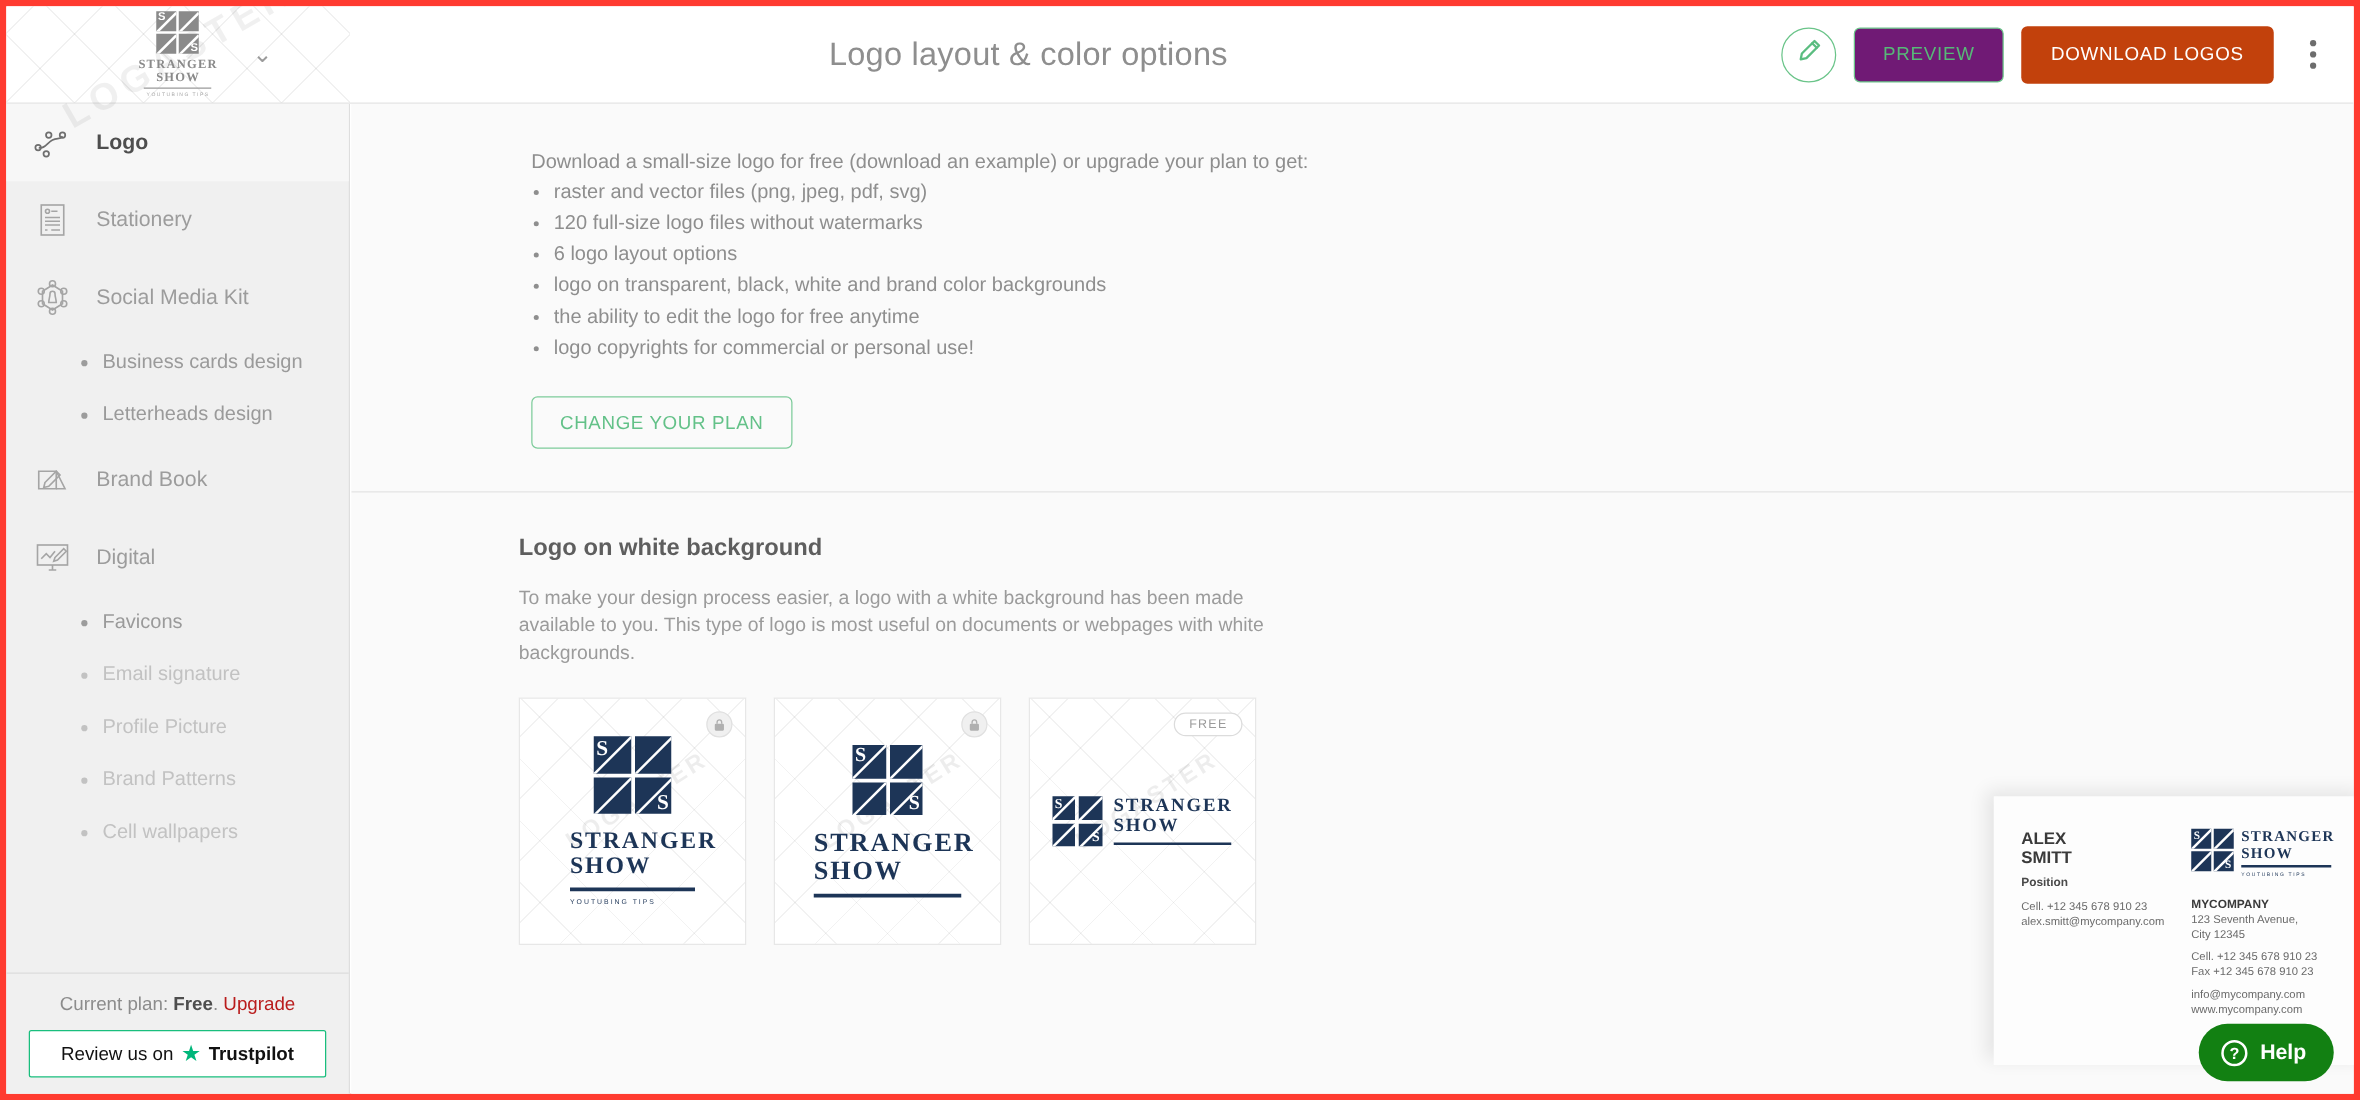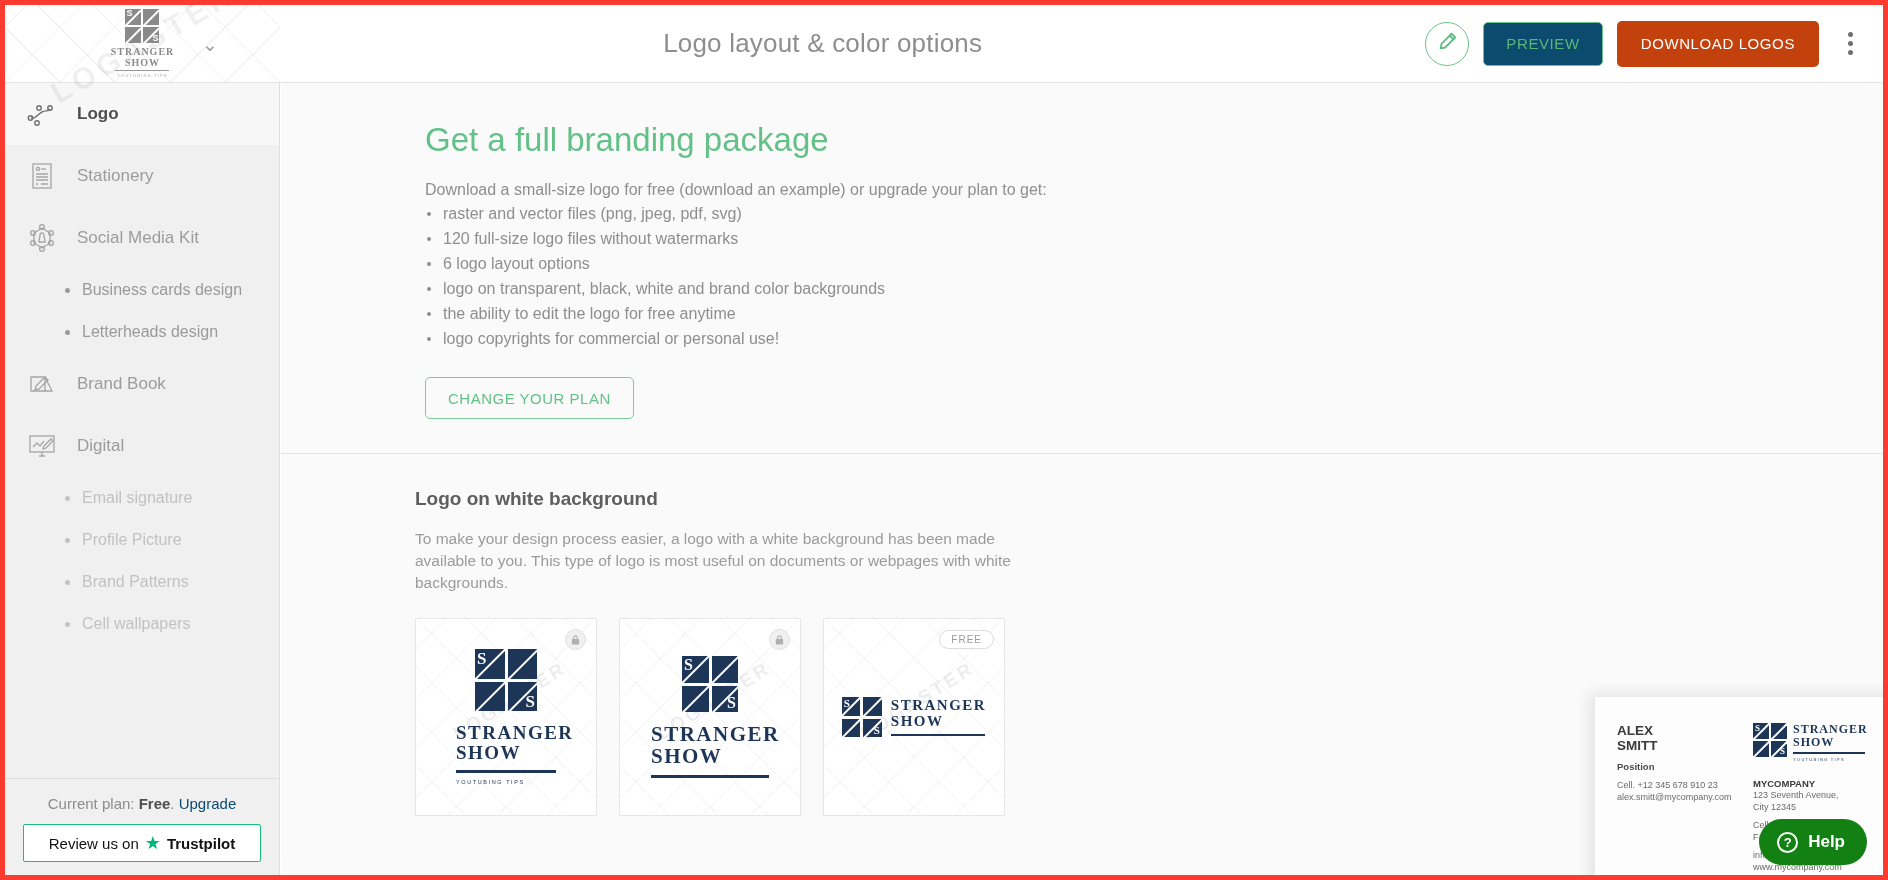"PREVIEW" #preview-btn { background: #0c4a6e -> #701a75 }
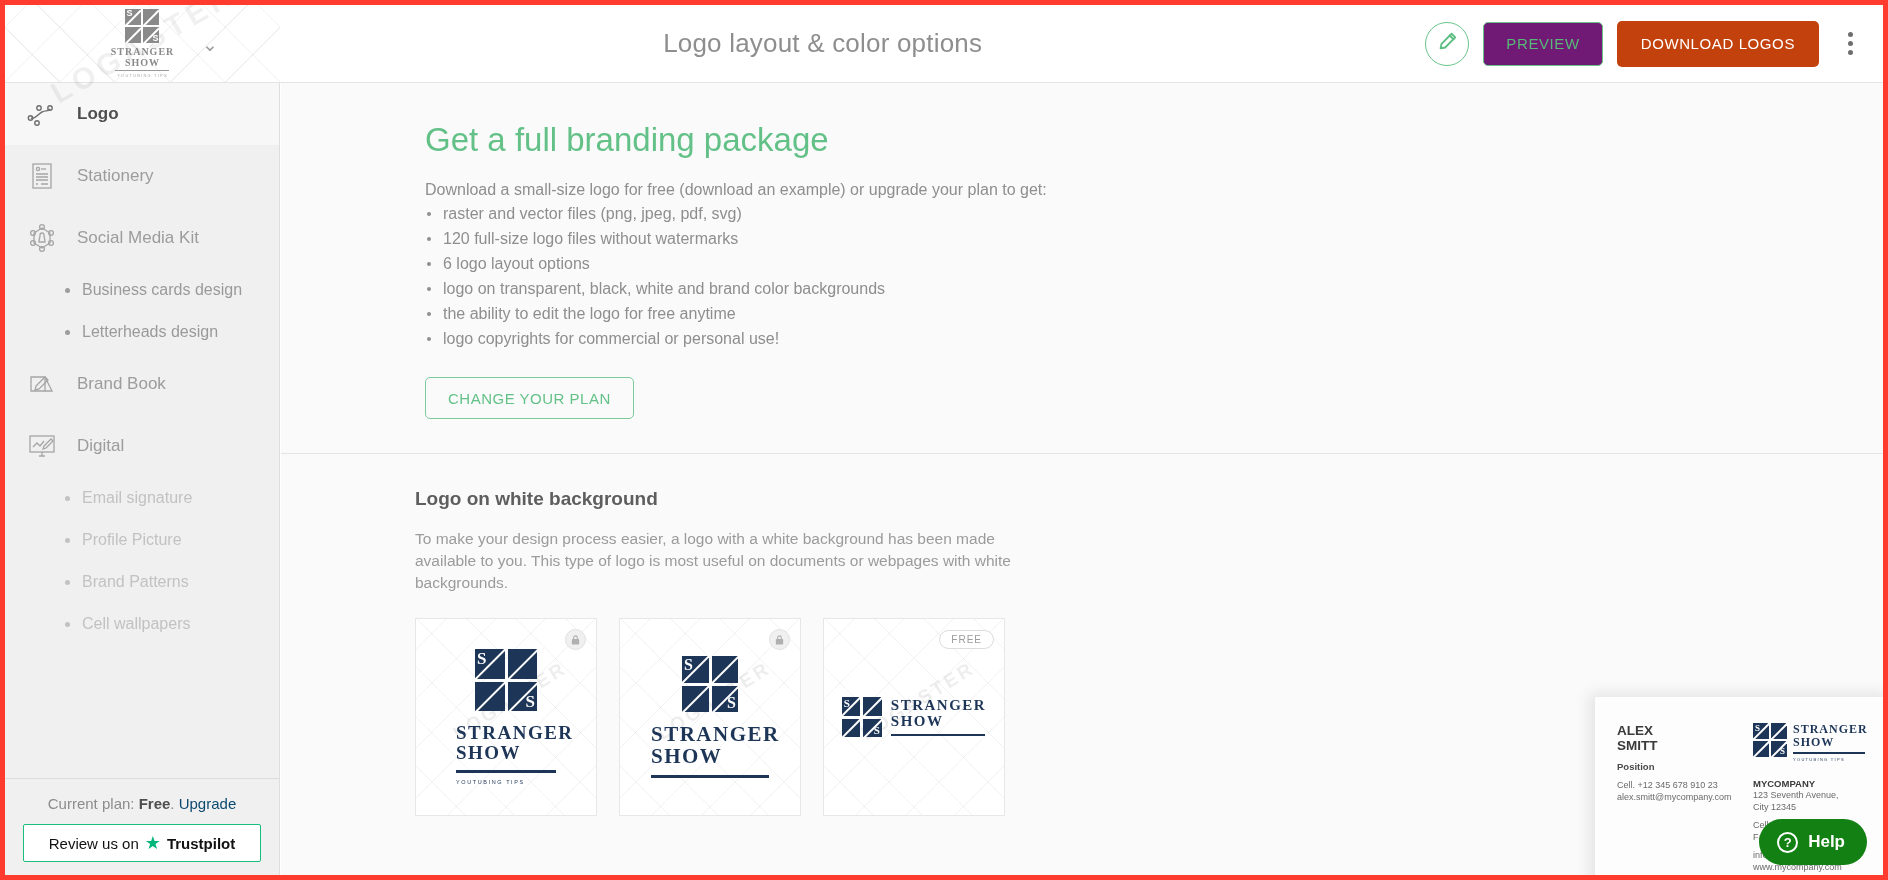"Get a full branding package" h1 { html: <h1>Get a full branding package</h1> -> none }
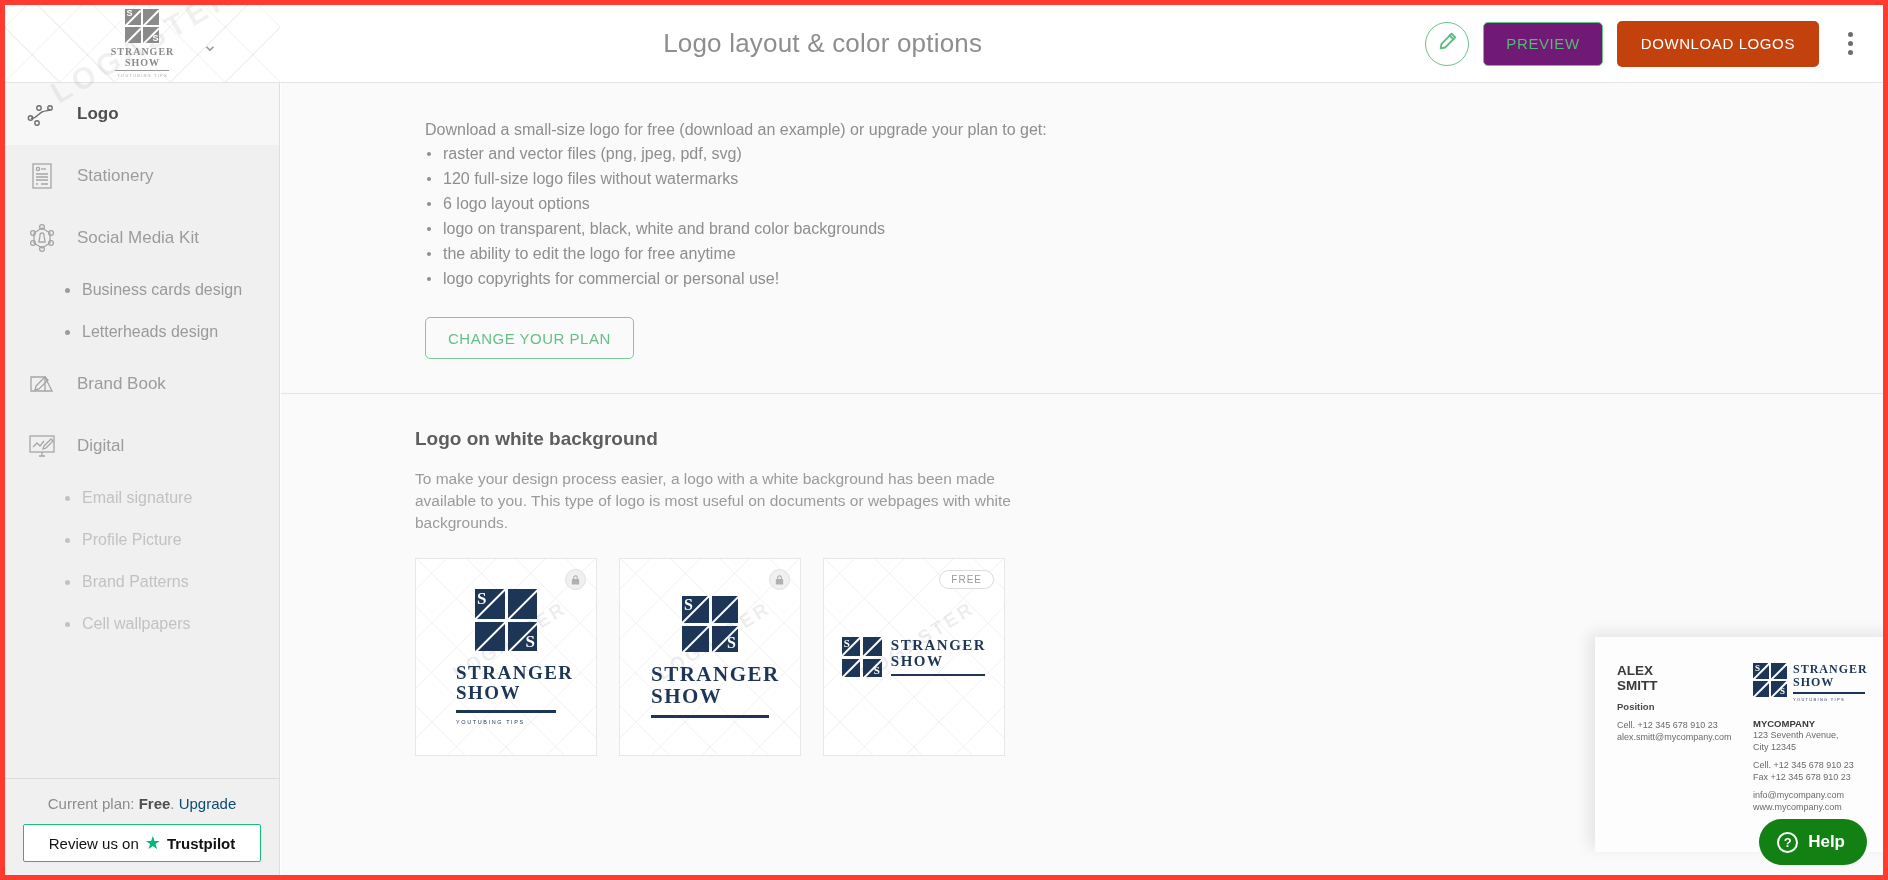"Favicons" div.nav-sub { html: none -> <div> <span></span> <span>Favicons</span> </div> }
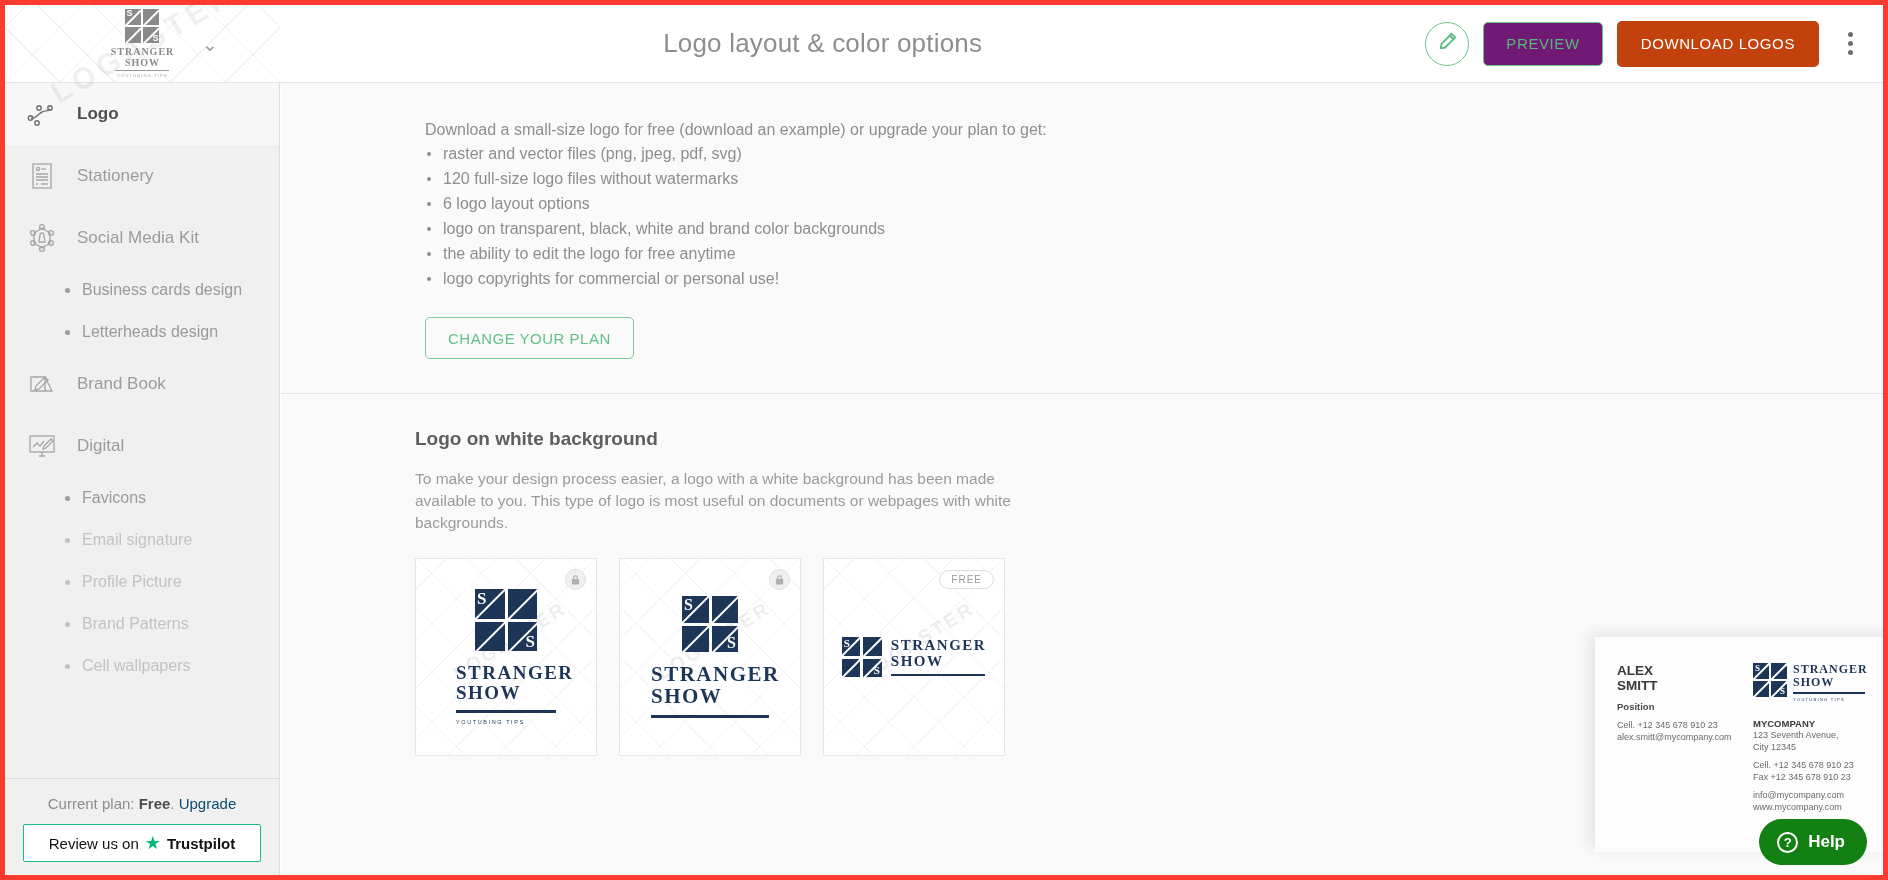"Upgrade" #plan-line .up { color: #0c4a6e -> #b91c1c }
